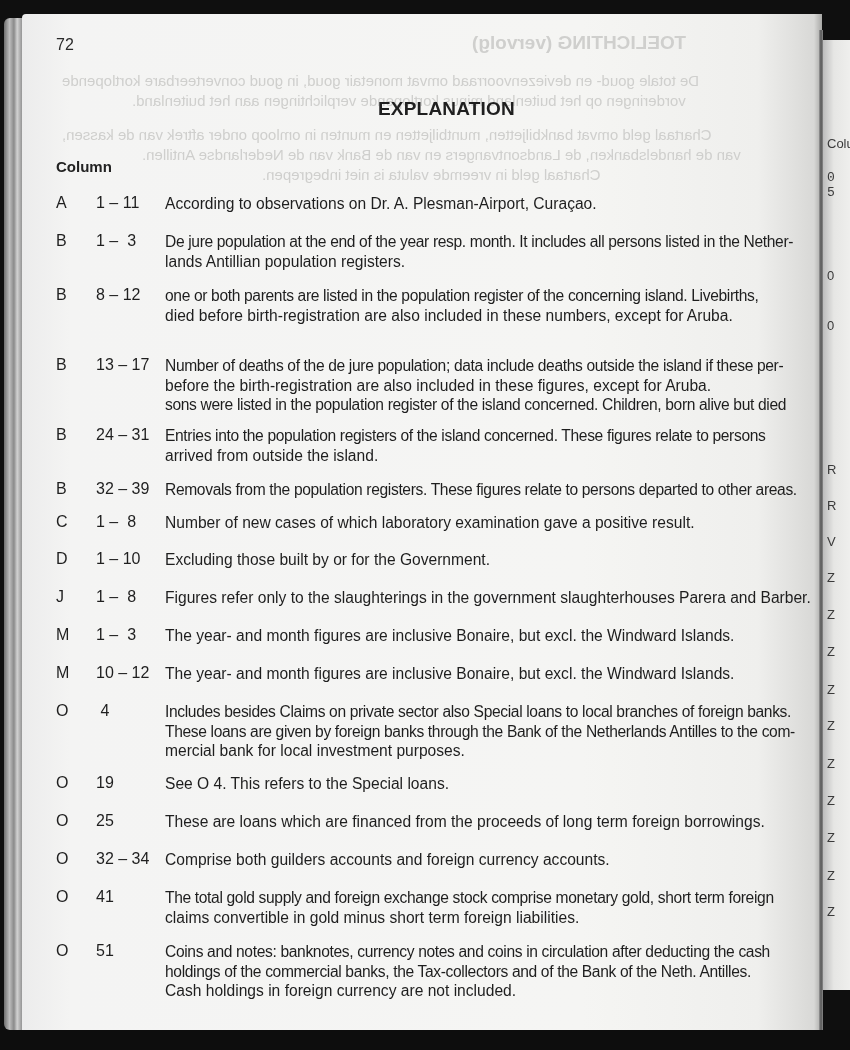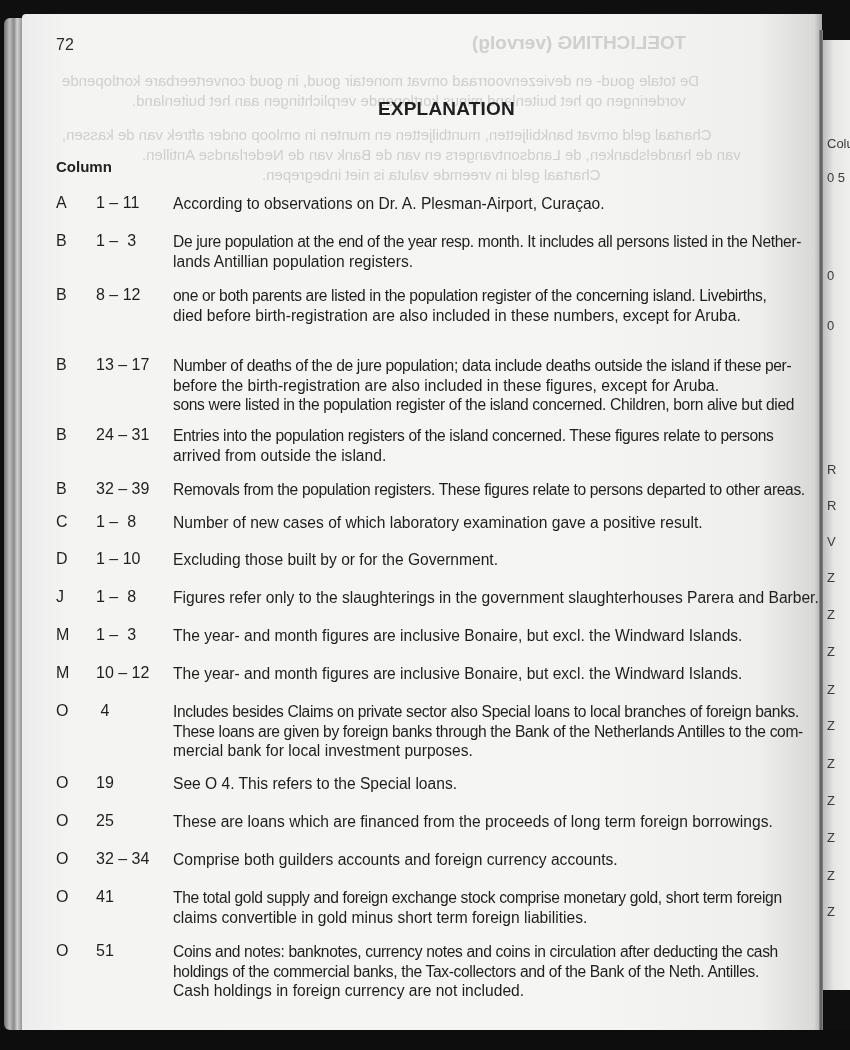"0 5" span.frag { font-family: none -> Liberation Mono, monospace }
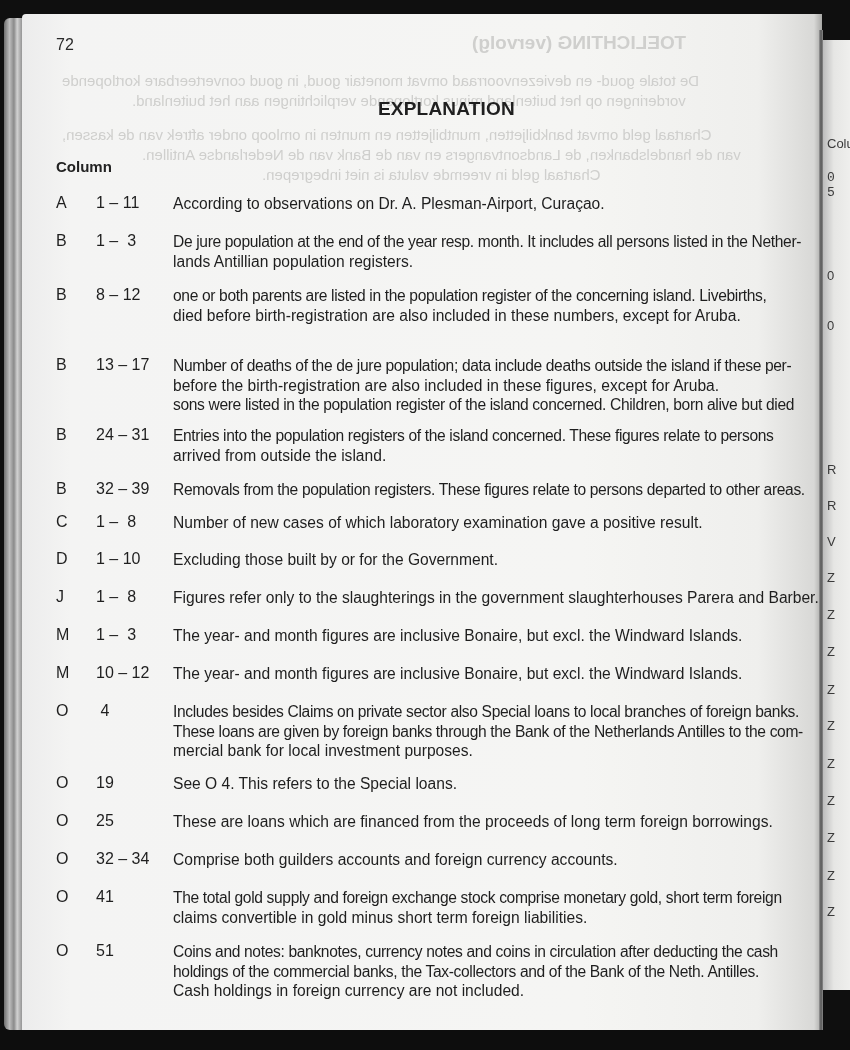"According to observations on Dr." .entry .desc .line { margin-left: 8px -> none }
